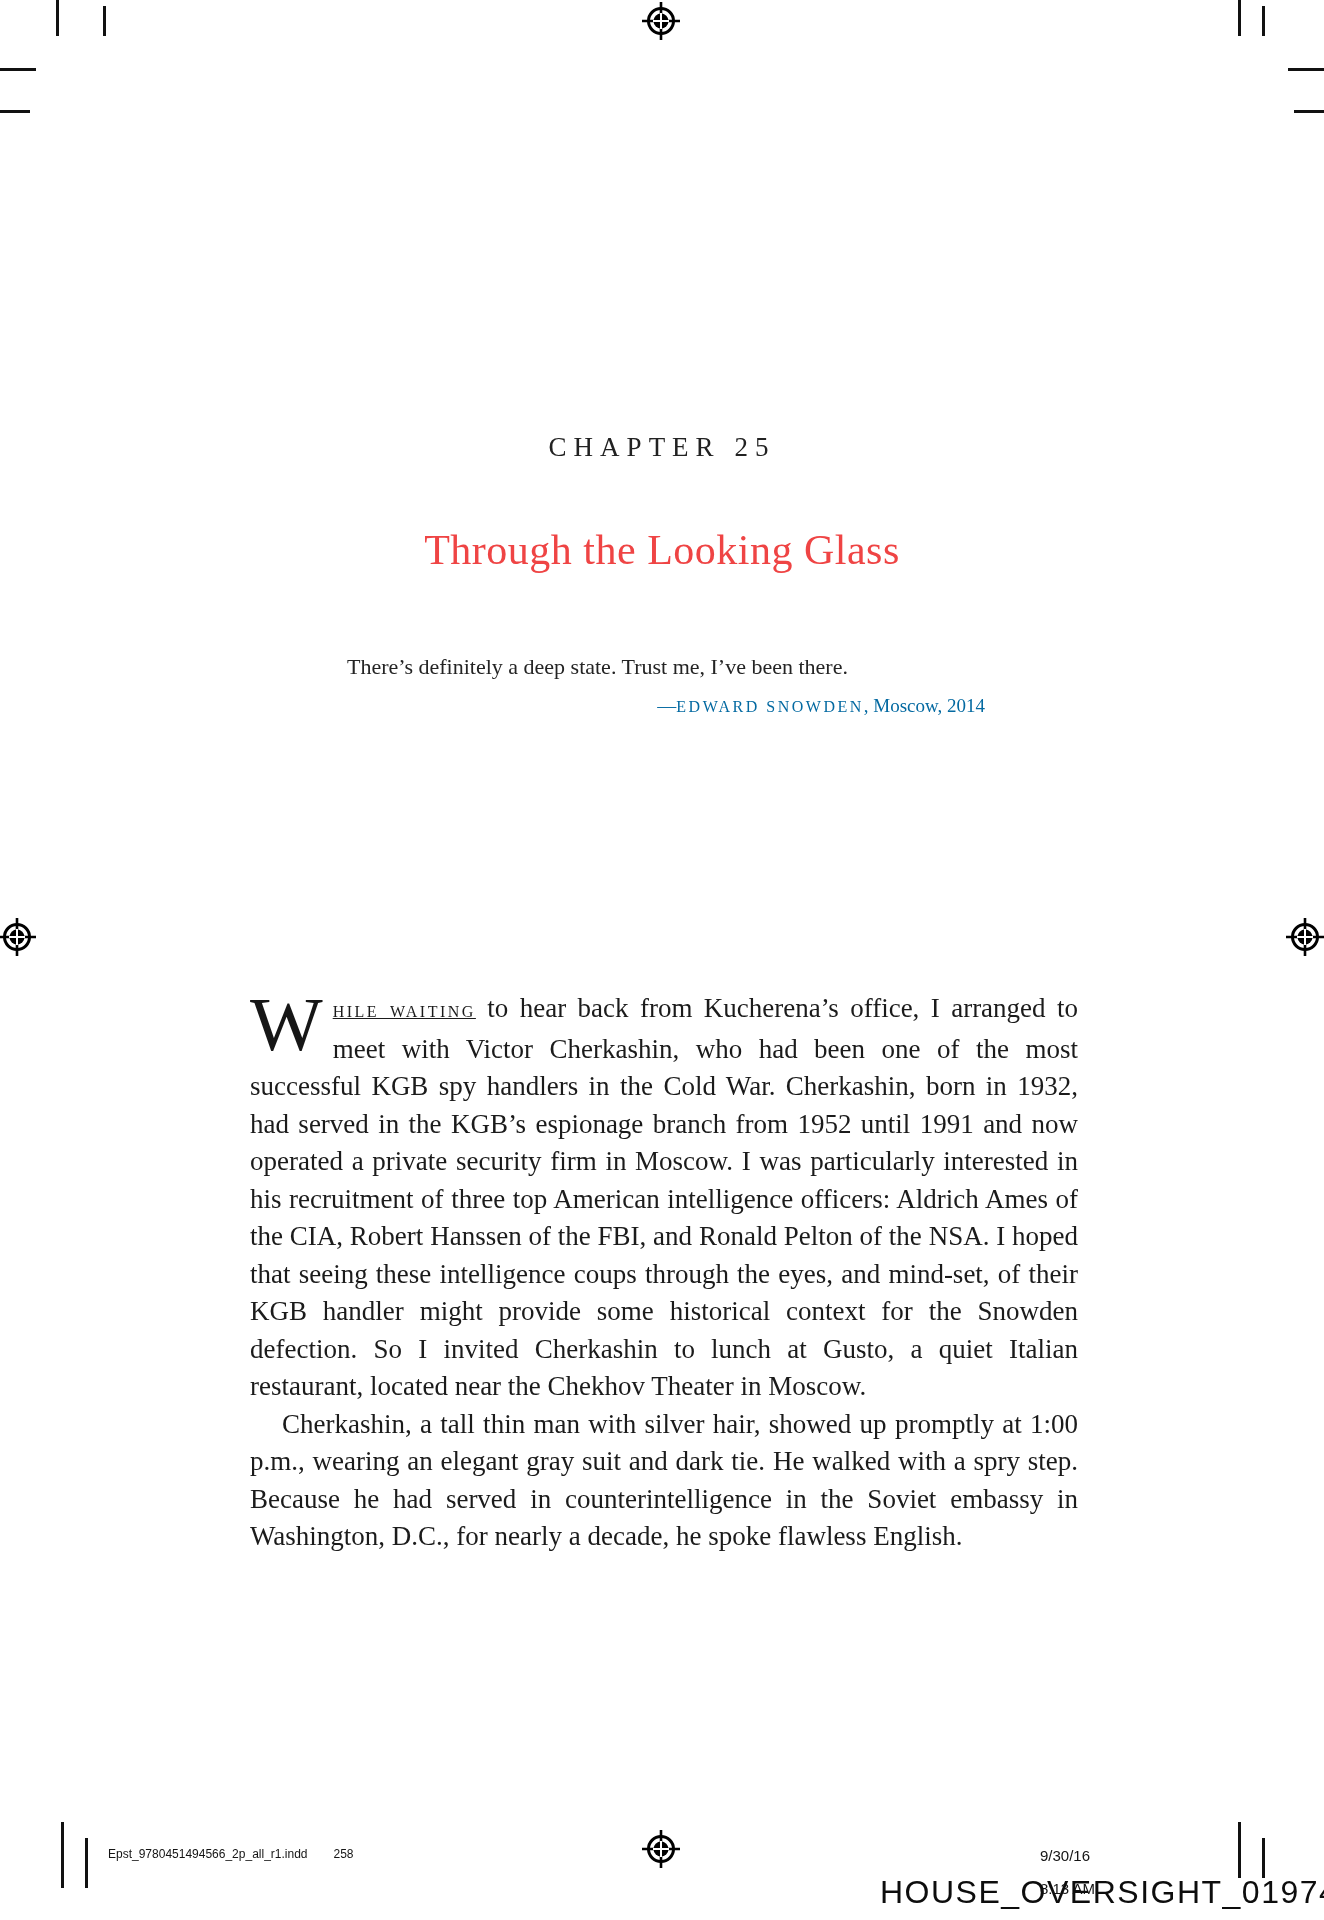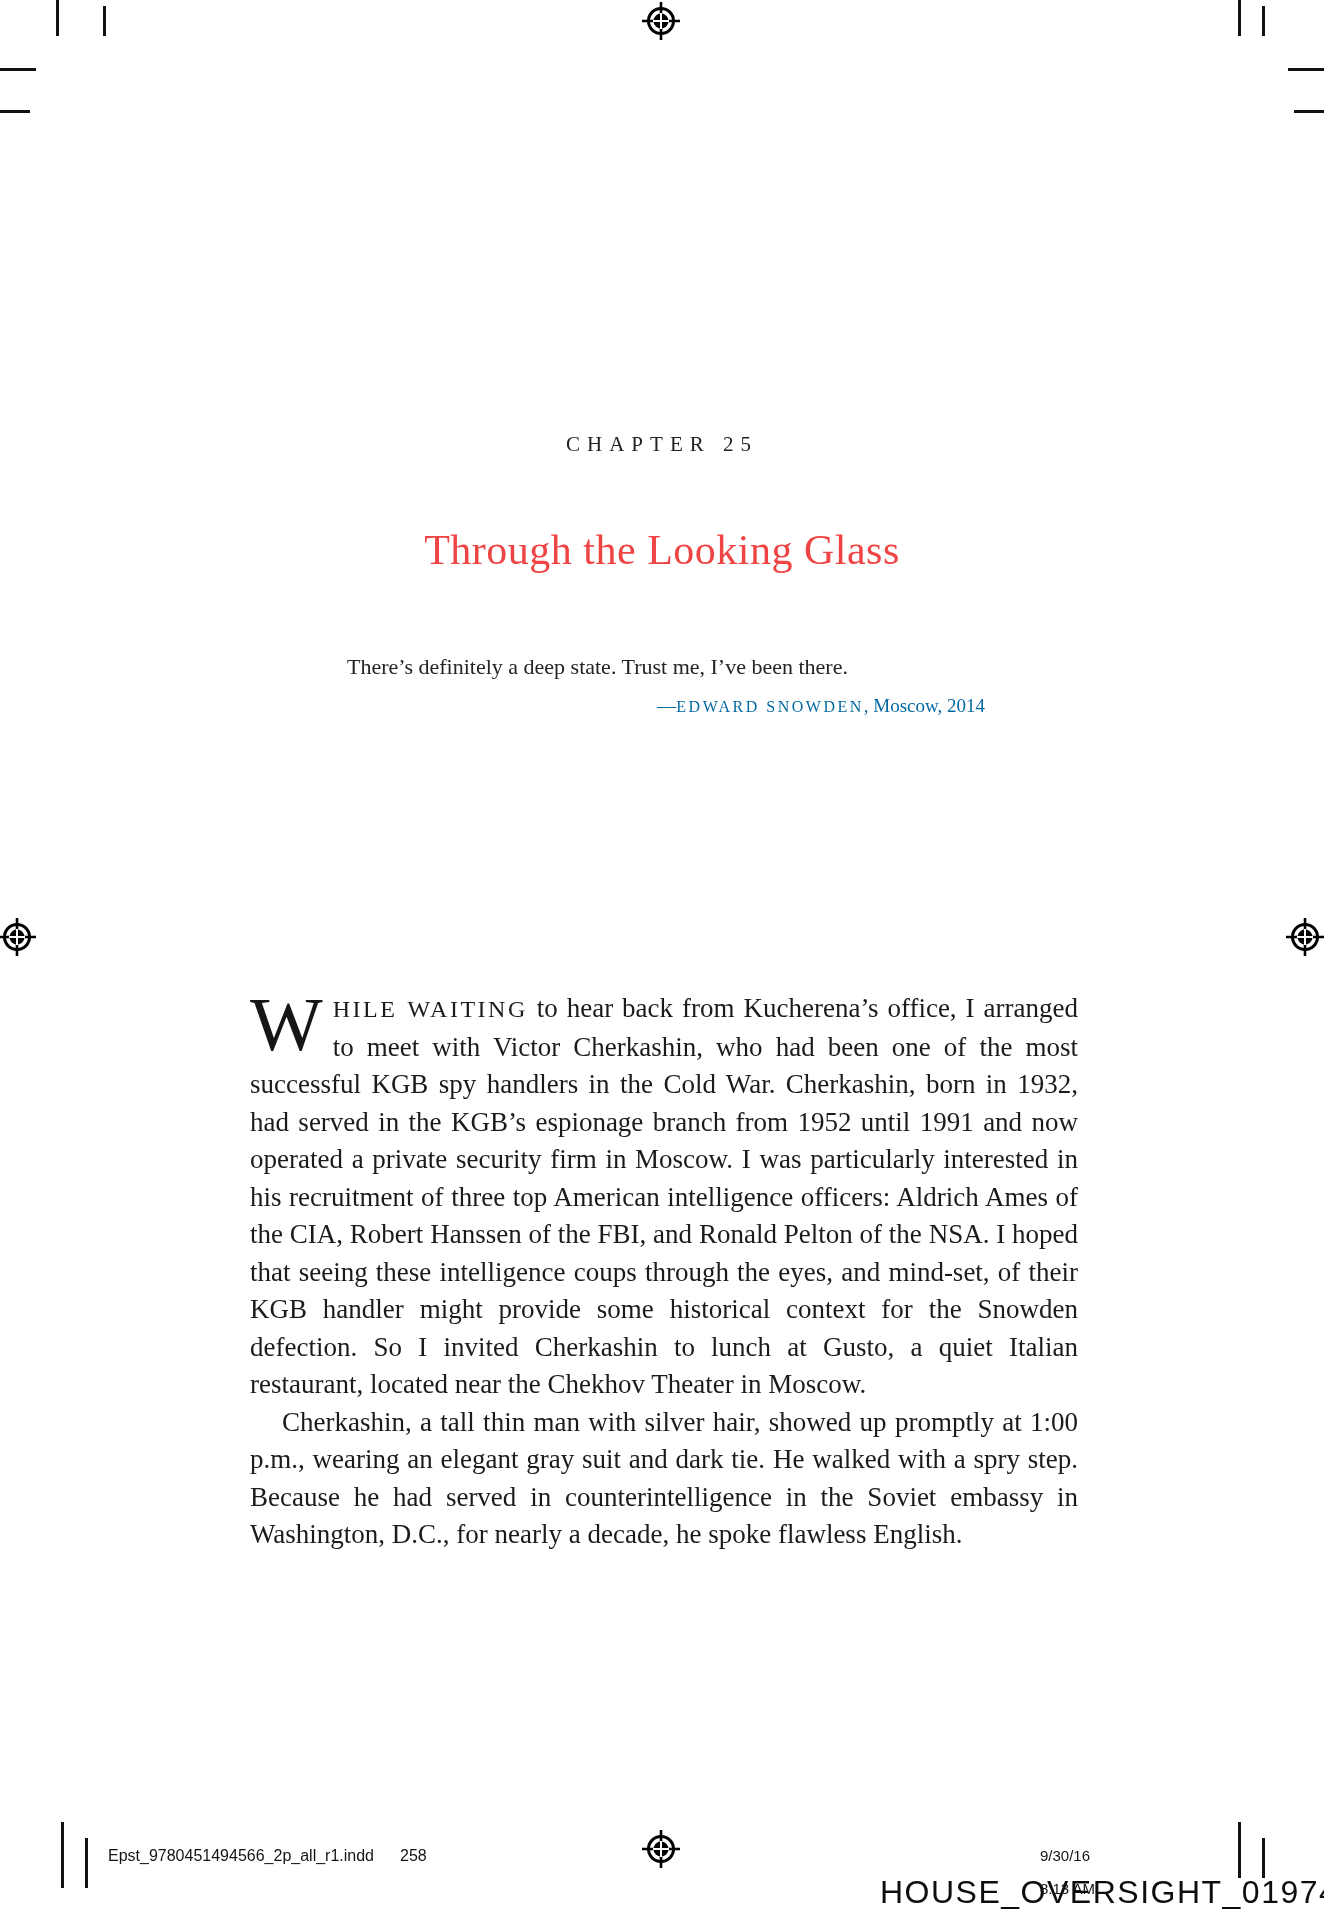"CHAPTER 25" .chapter-label { font-size: 21px -> 27px }
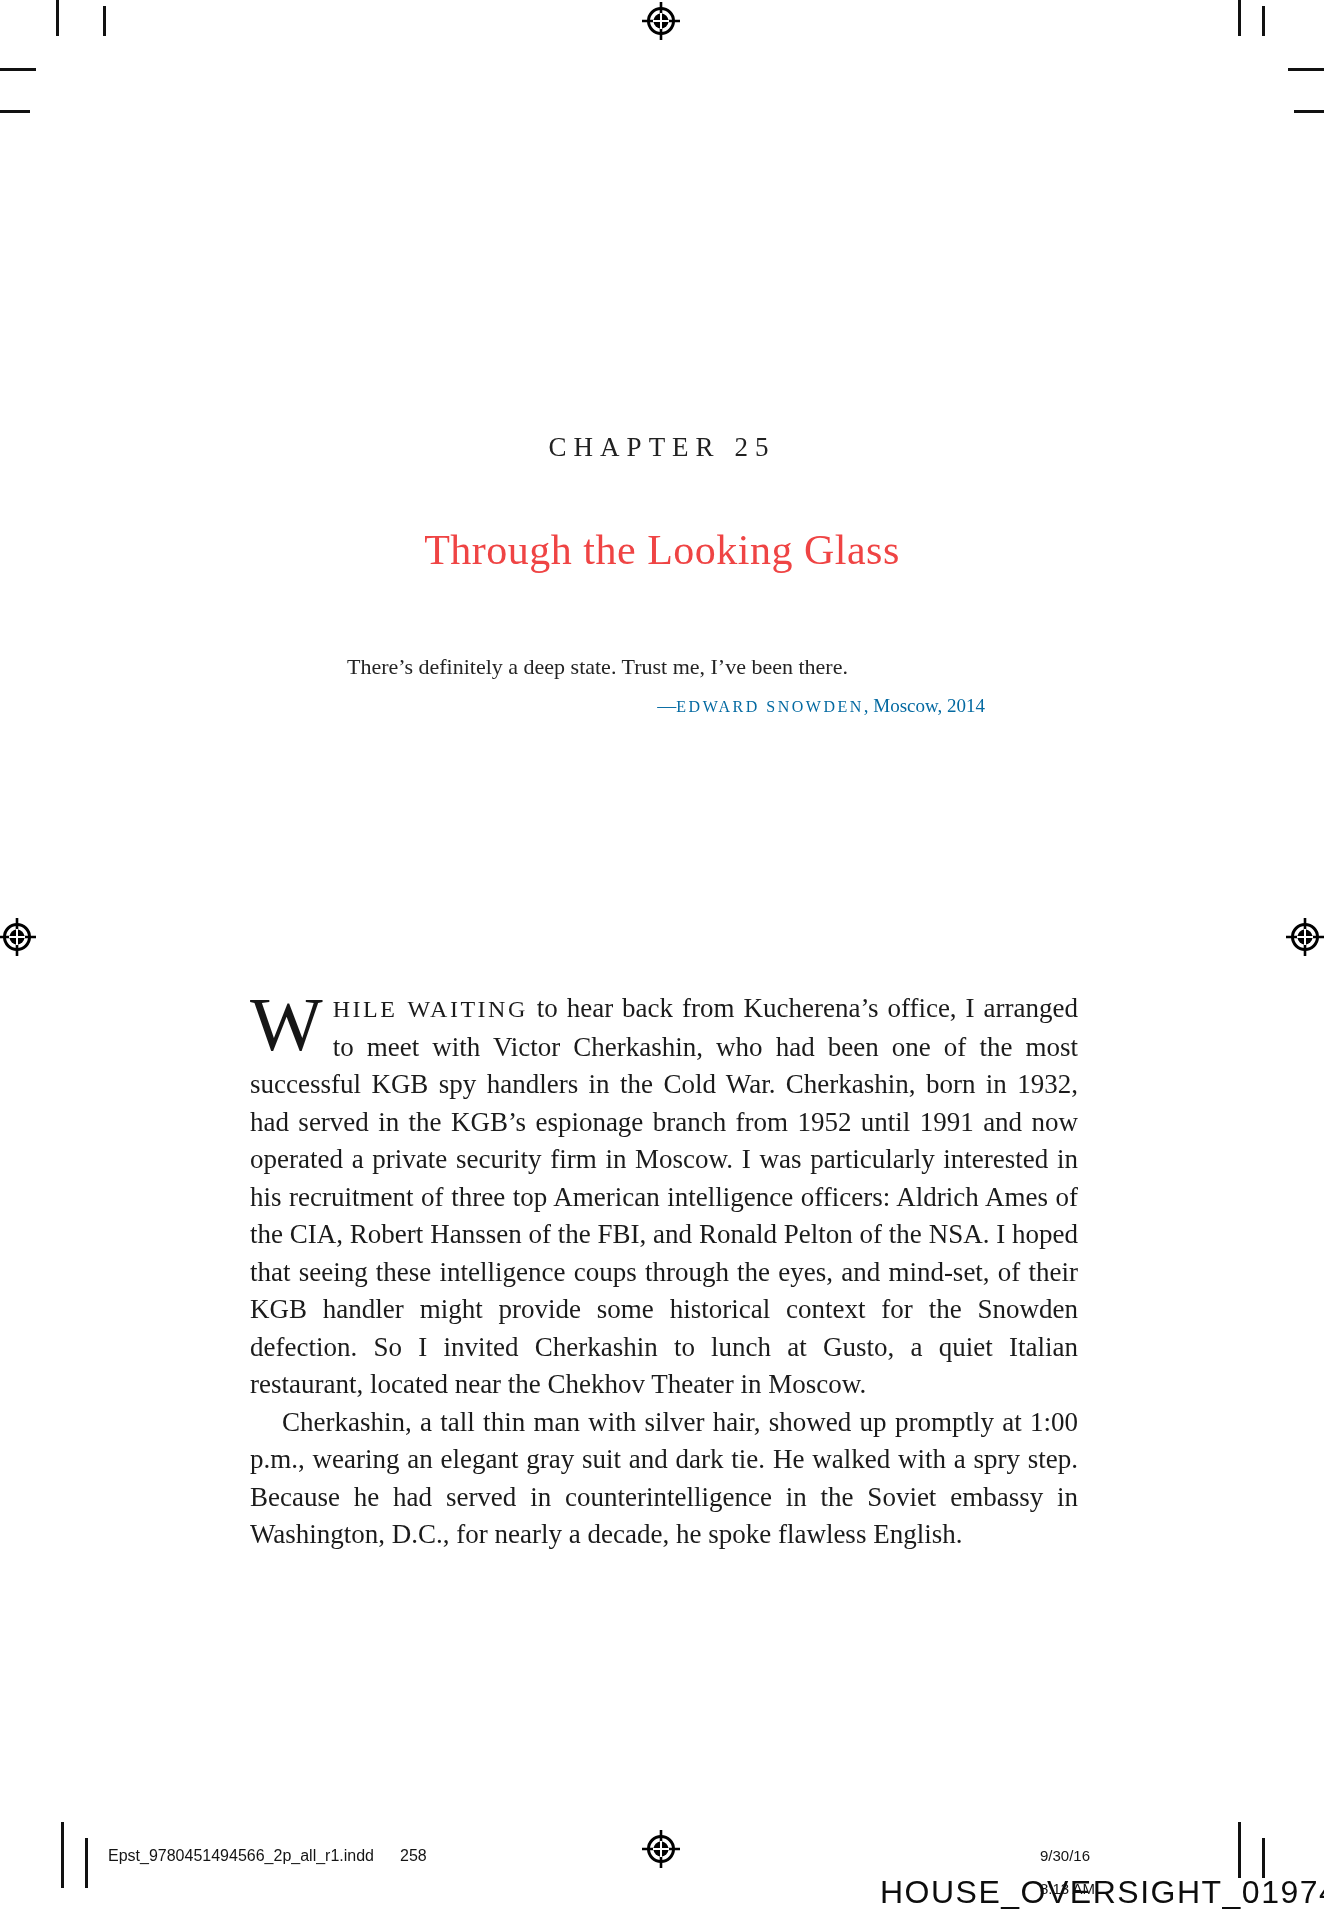"HILE WAITING" .lead-in { font-size: 24px -> 16px; text-decoration: none -> underline }
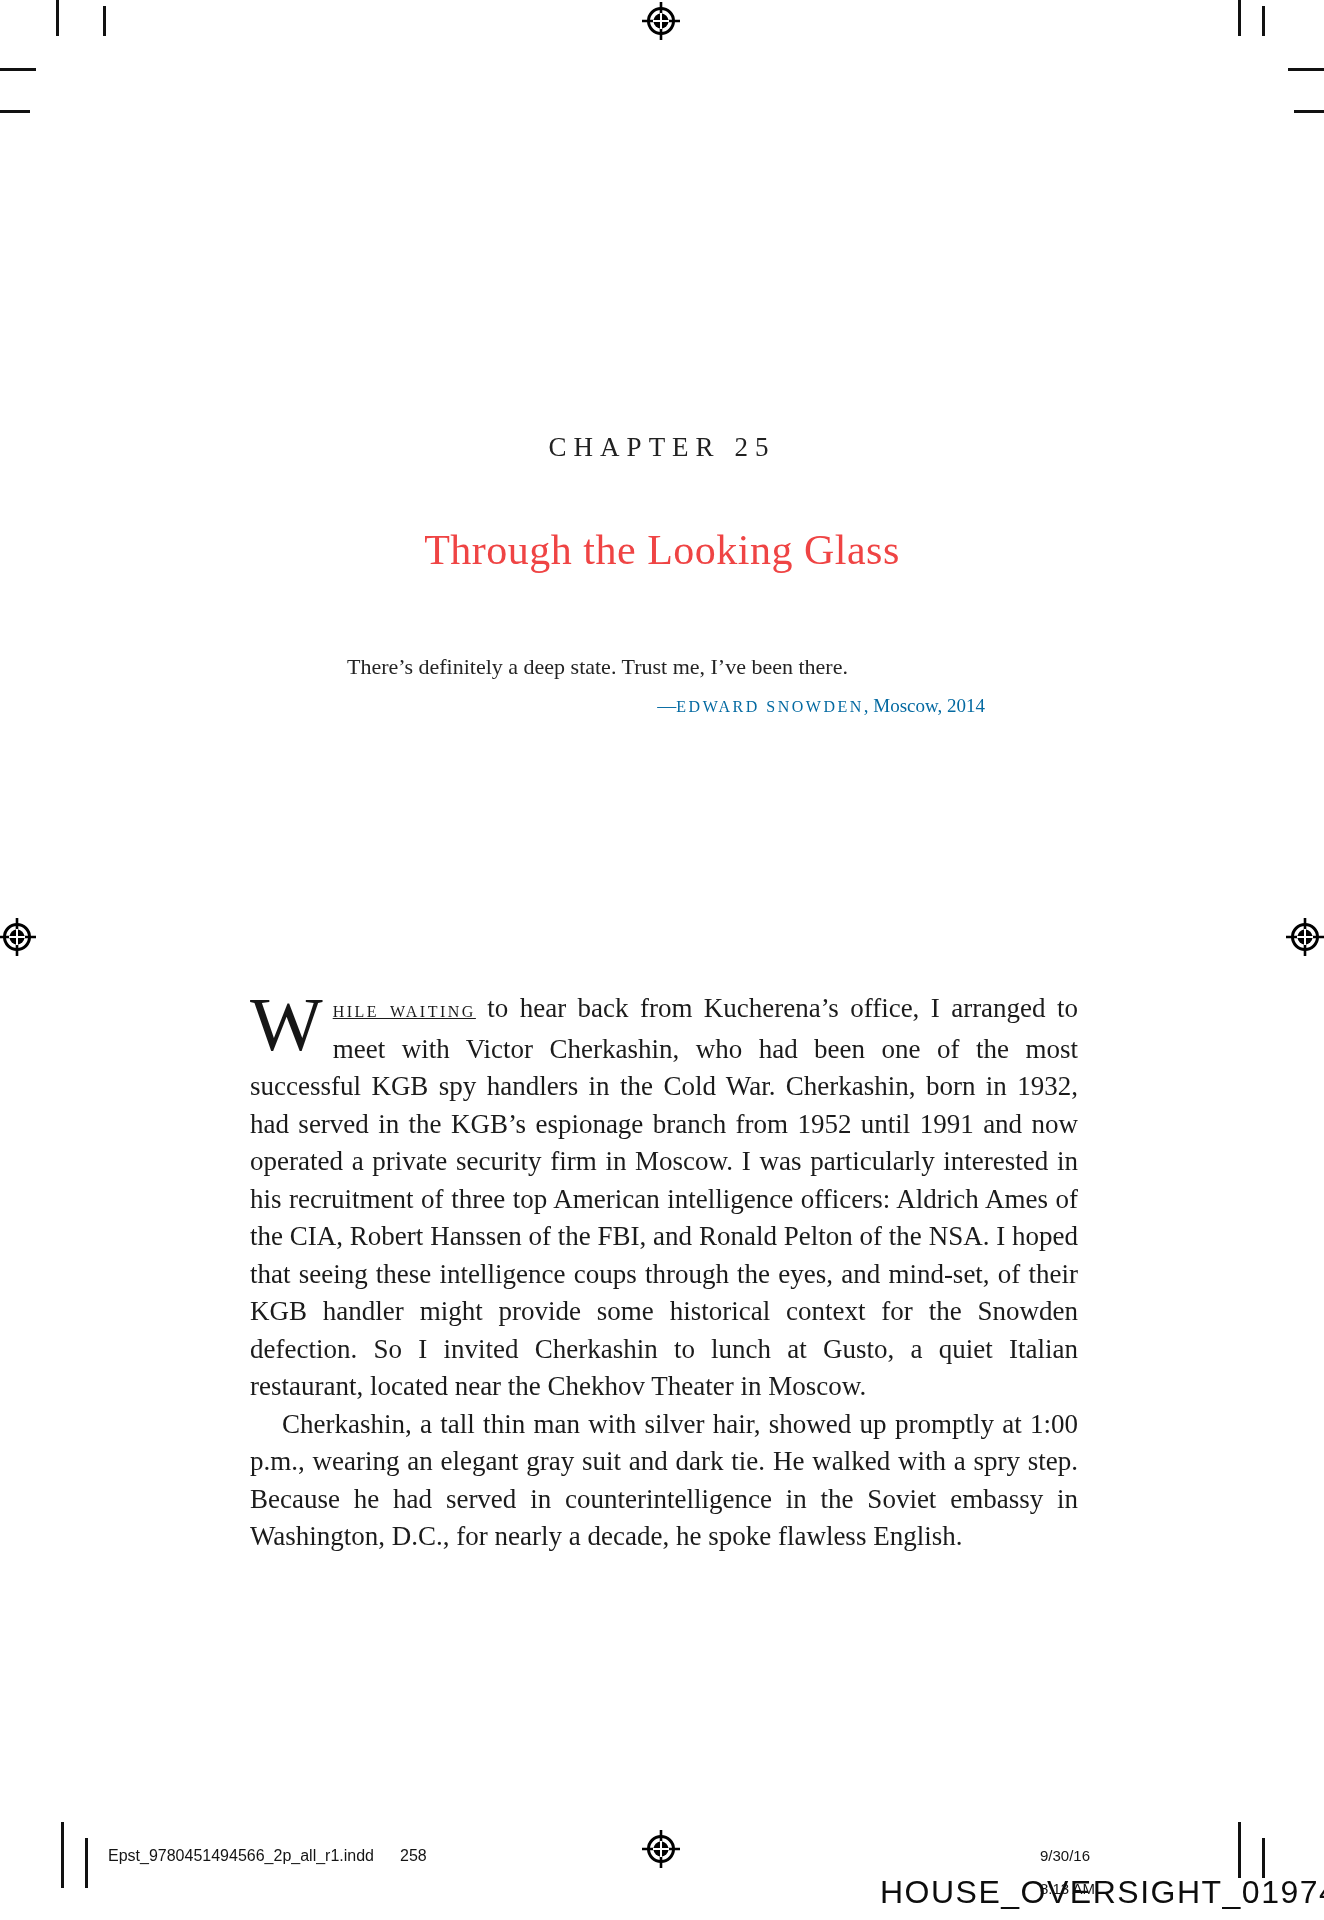"Epst_9780451494566_2p_all_r1.indd" .footer-left { font-size: 16px -> 12px }
